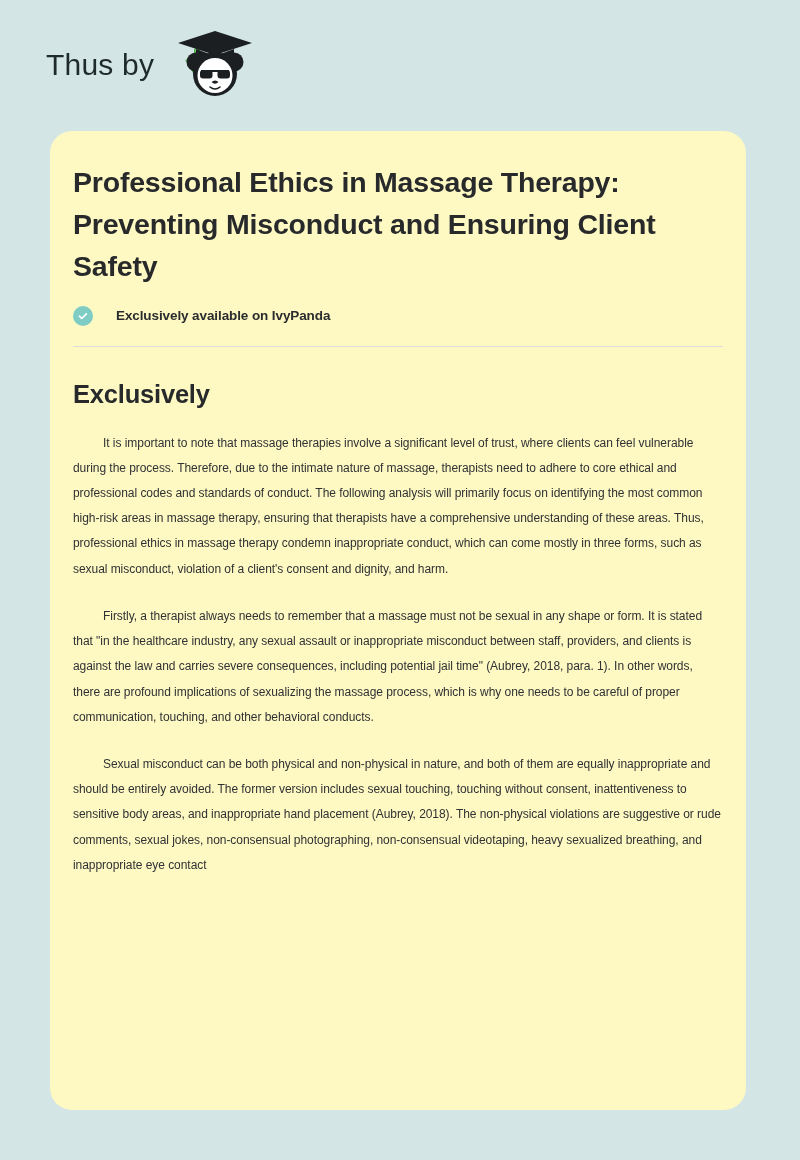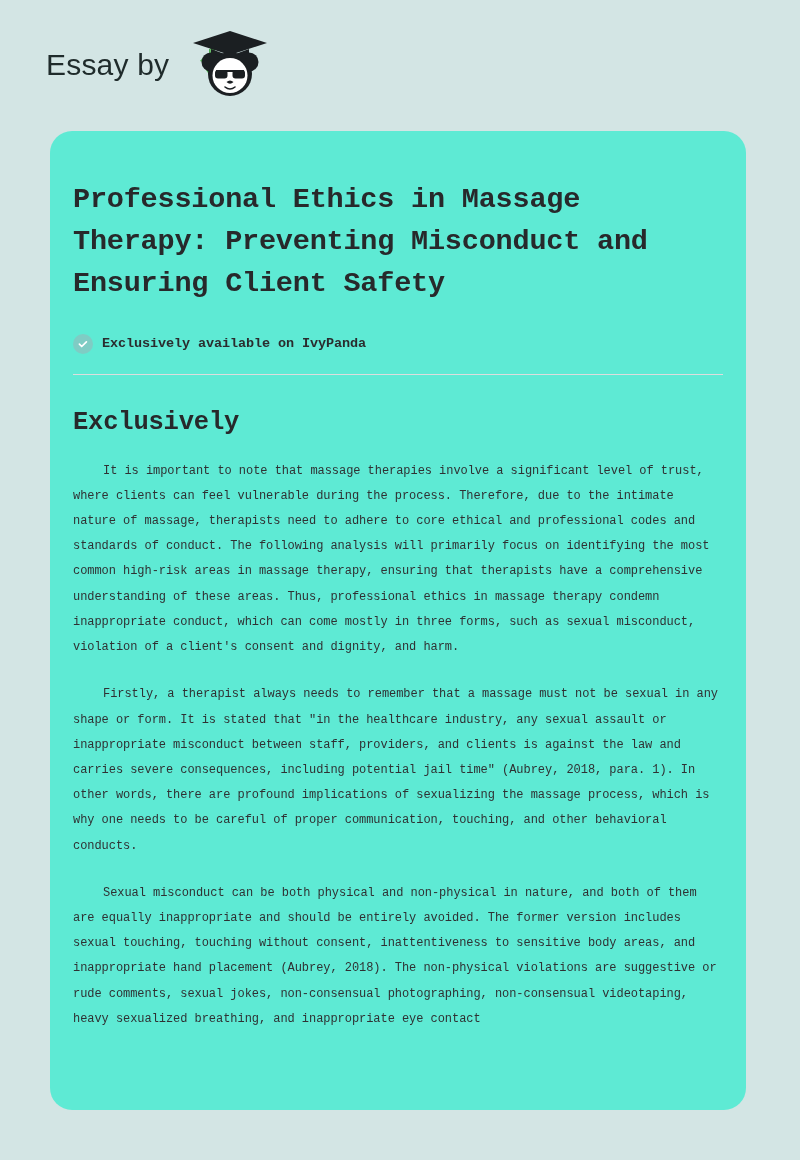"Essay by" span.essay-by { text: Essay -> Thus }
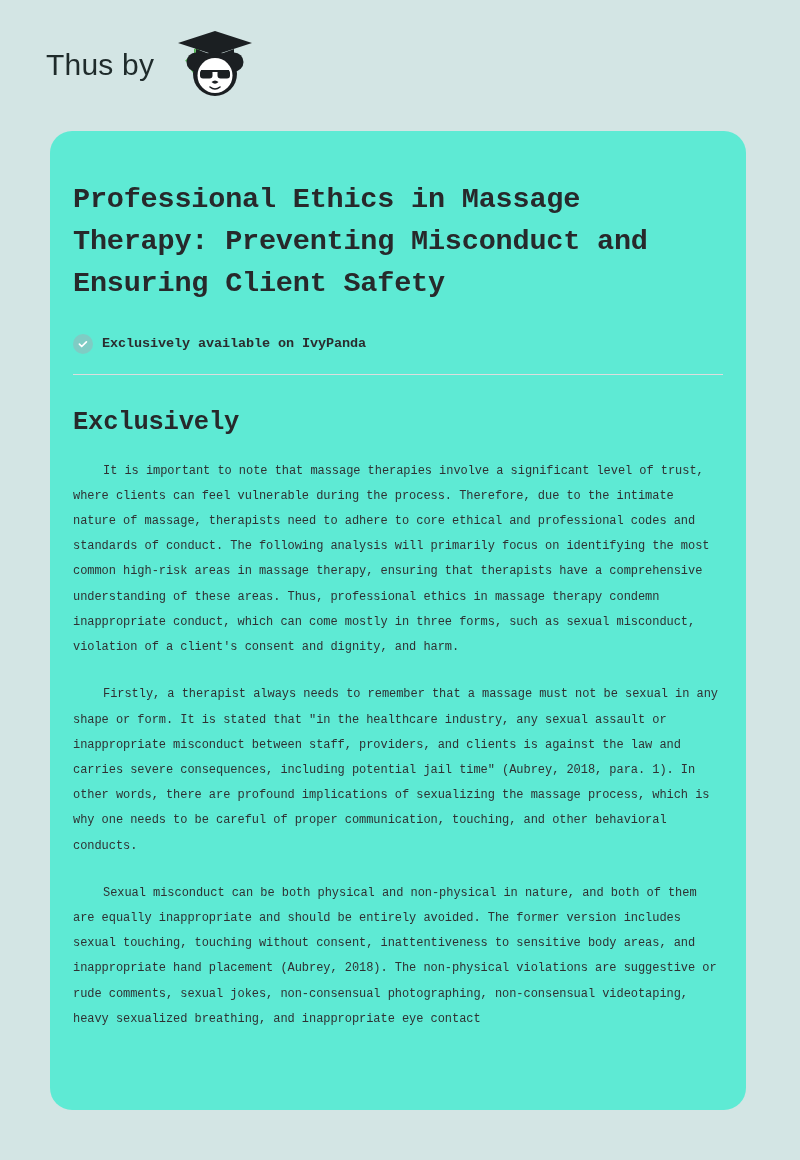"Professional Ethics in Massage Therapy:" .doc-card { background: #5eead4 -> #fef9c3; font-family: Liberation Mono, monospace -> none; padding: 30px 23px 0 23px -> 13px 23px 0 23px }
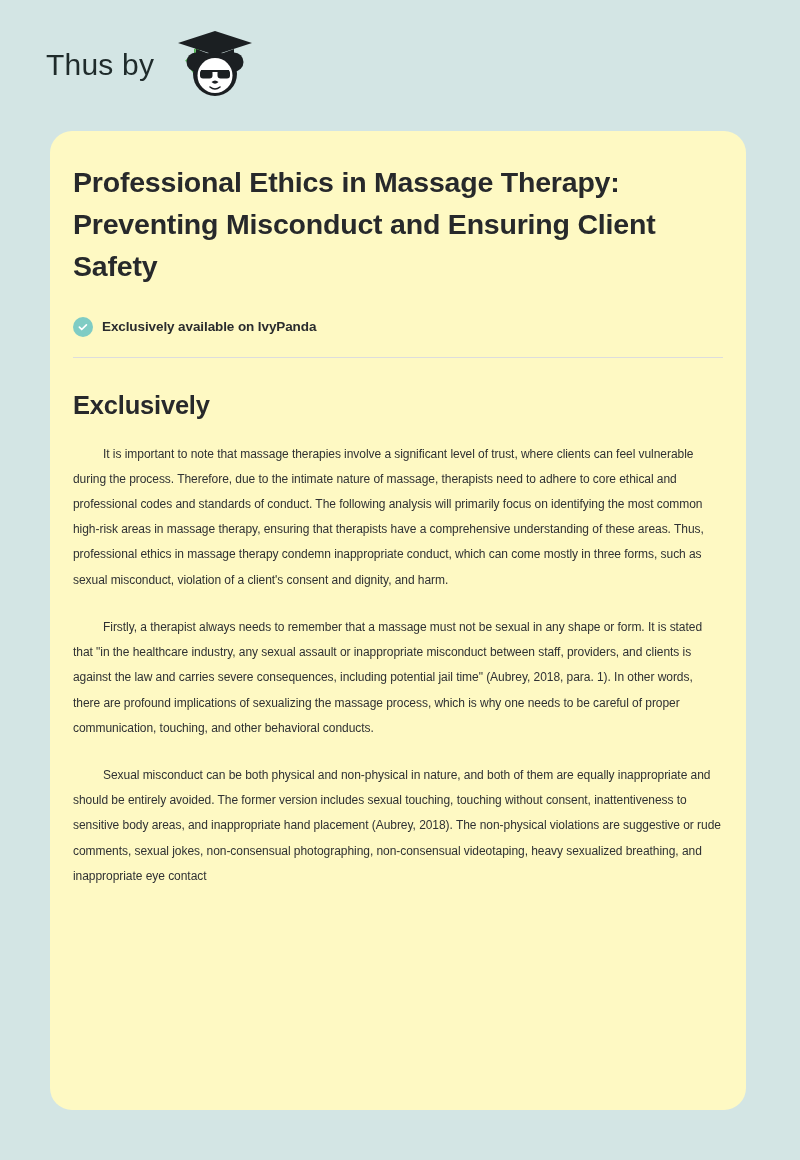"Exclusively available on IvyPanda" .exclusive-row { gap: 9px -> 23px; margin-top: 29px -> 18px }
